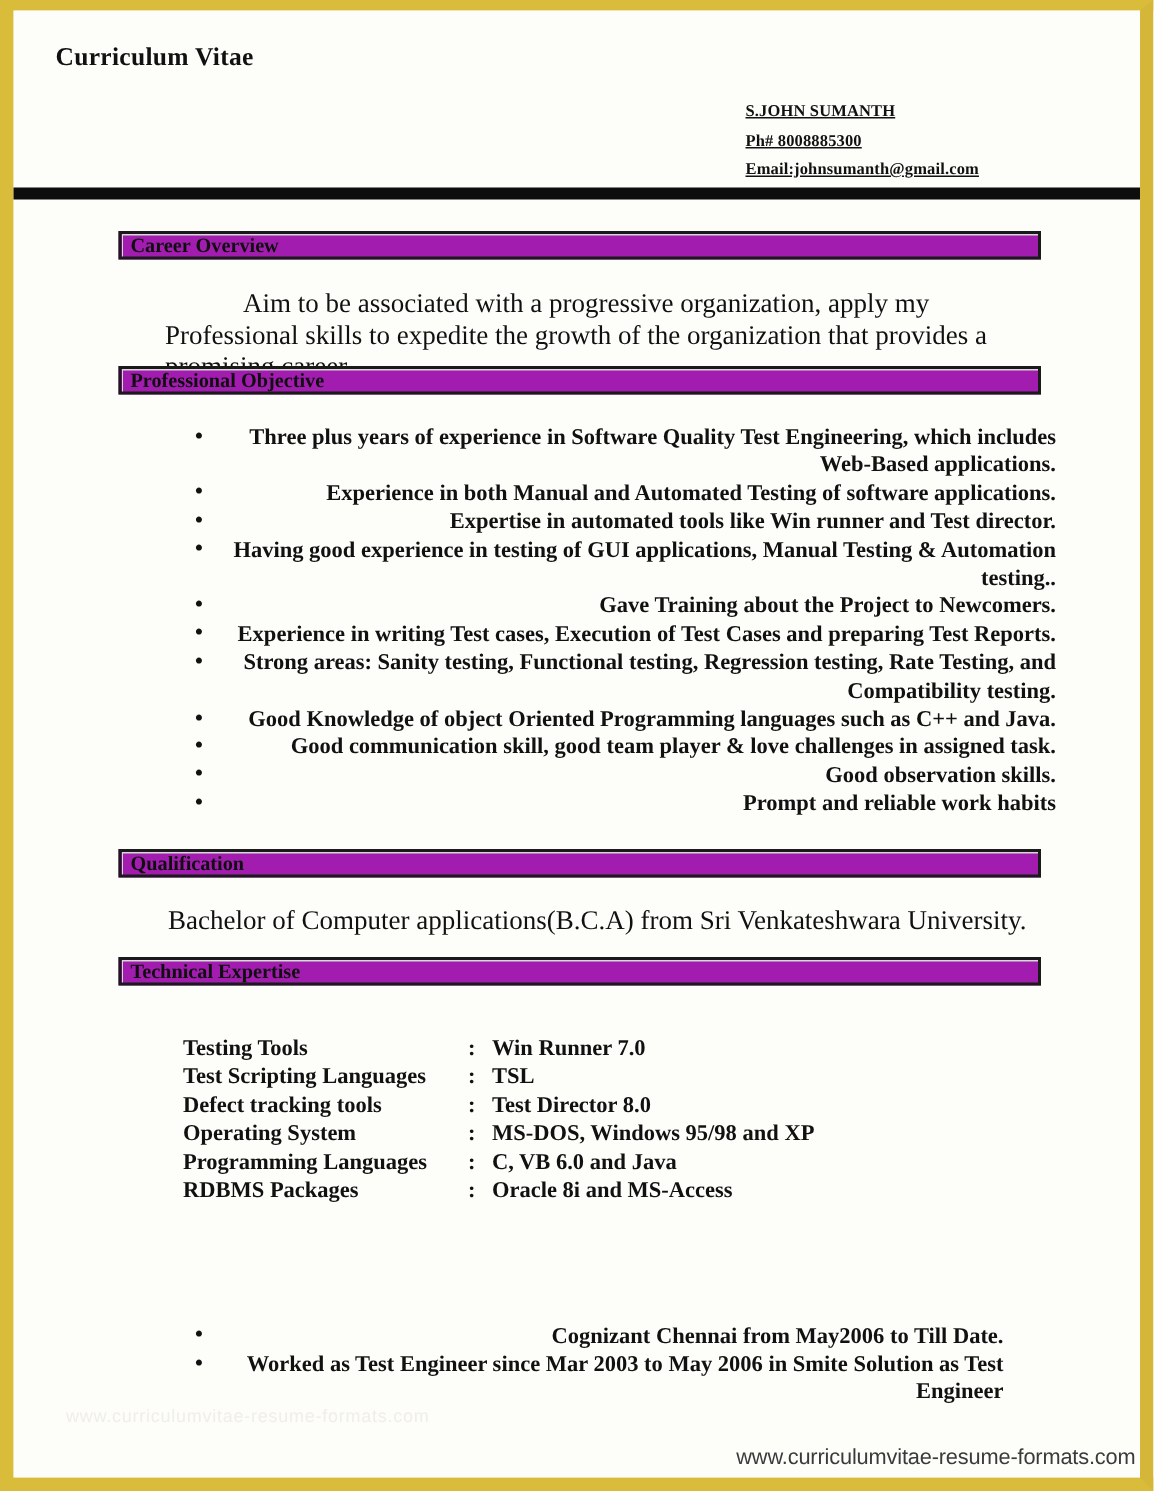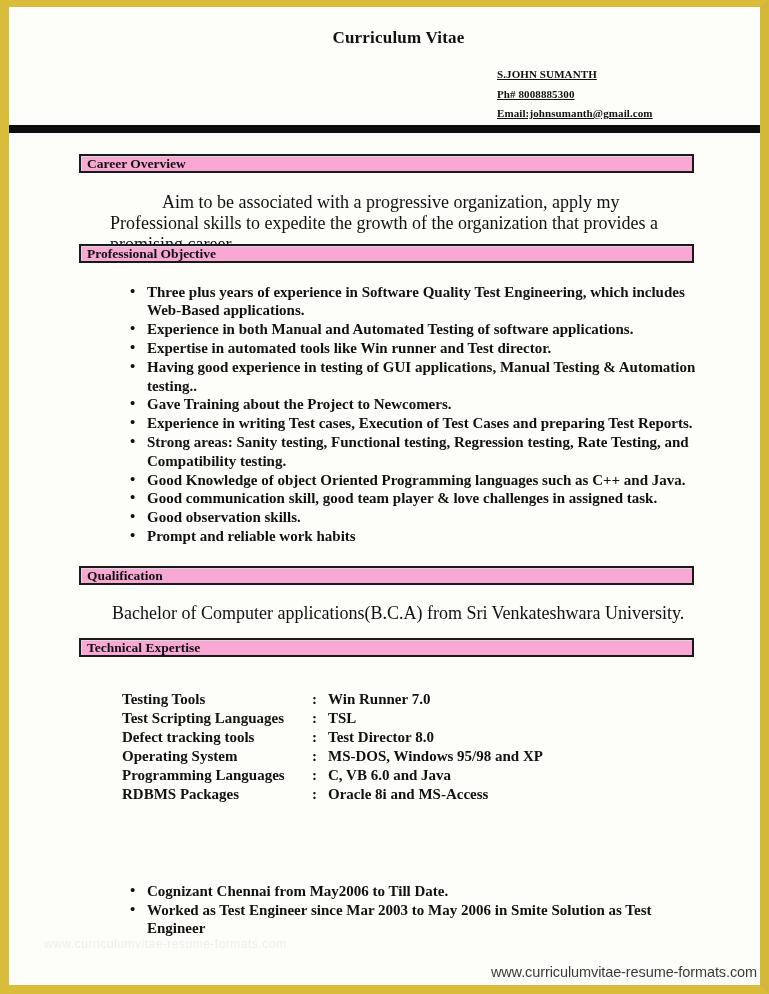"Curriculum Vitae" .doc-title { text-align: center -> left }
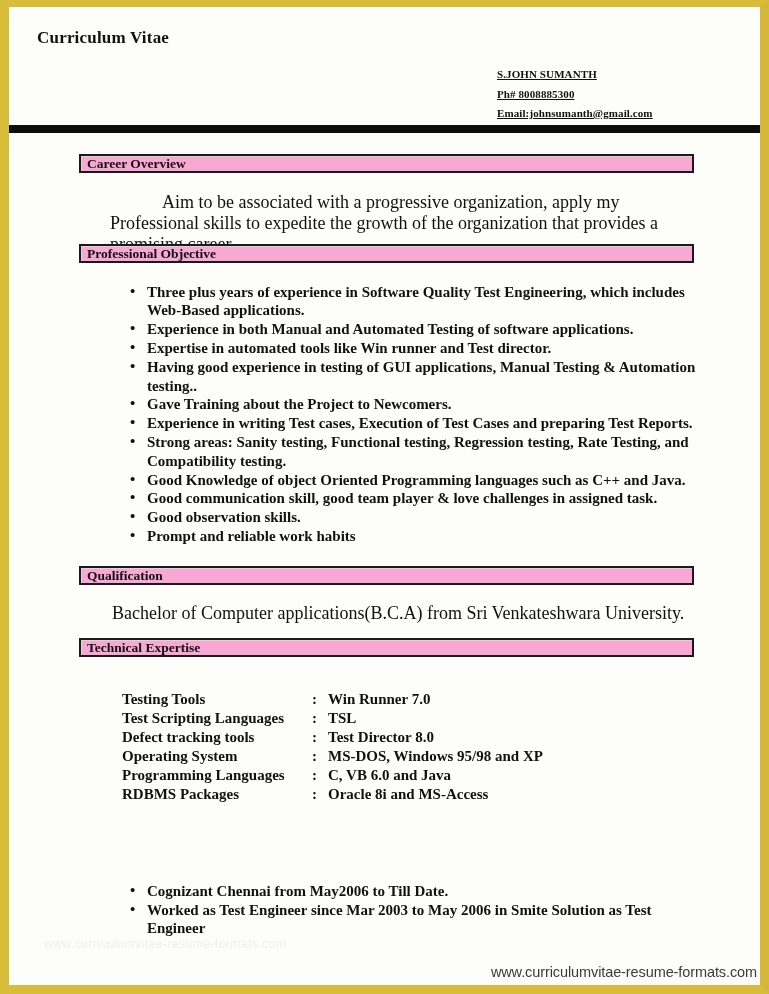"Career Overview" .section-bar { background: #f9a8d4 -> #a21caf }
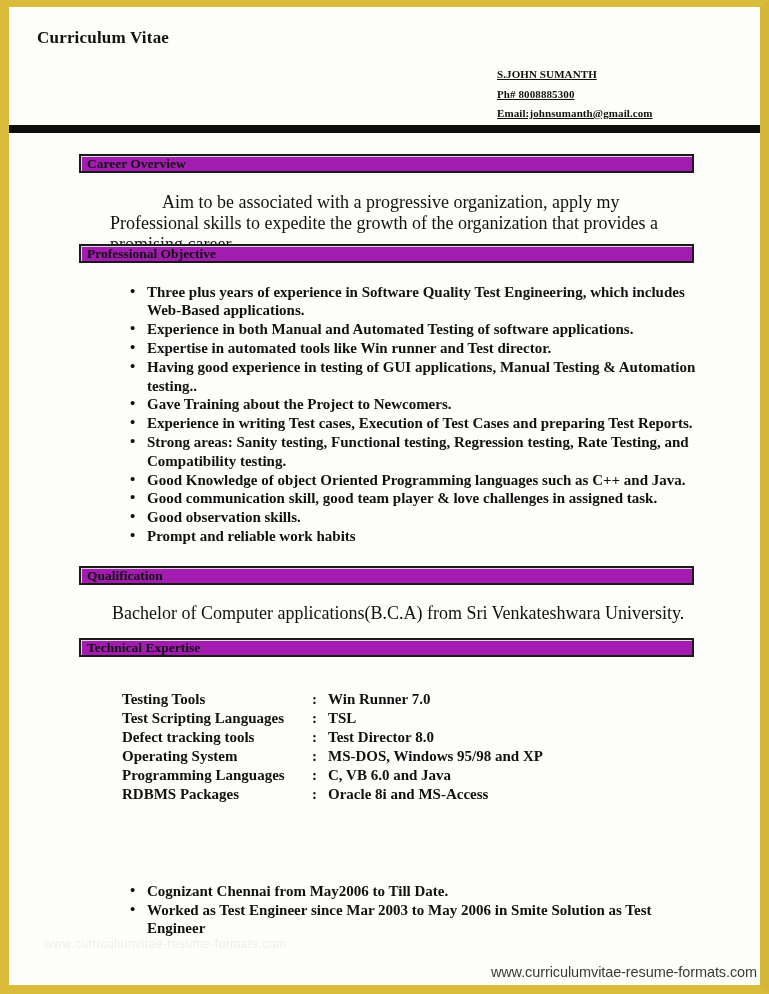"Three plus years of experience" ul.bullets { text-align: none -> right }
